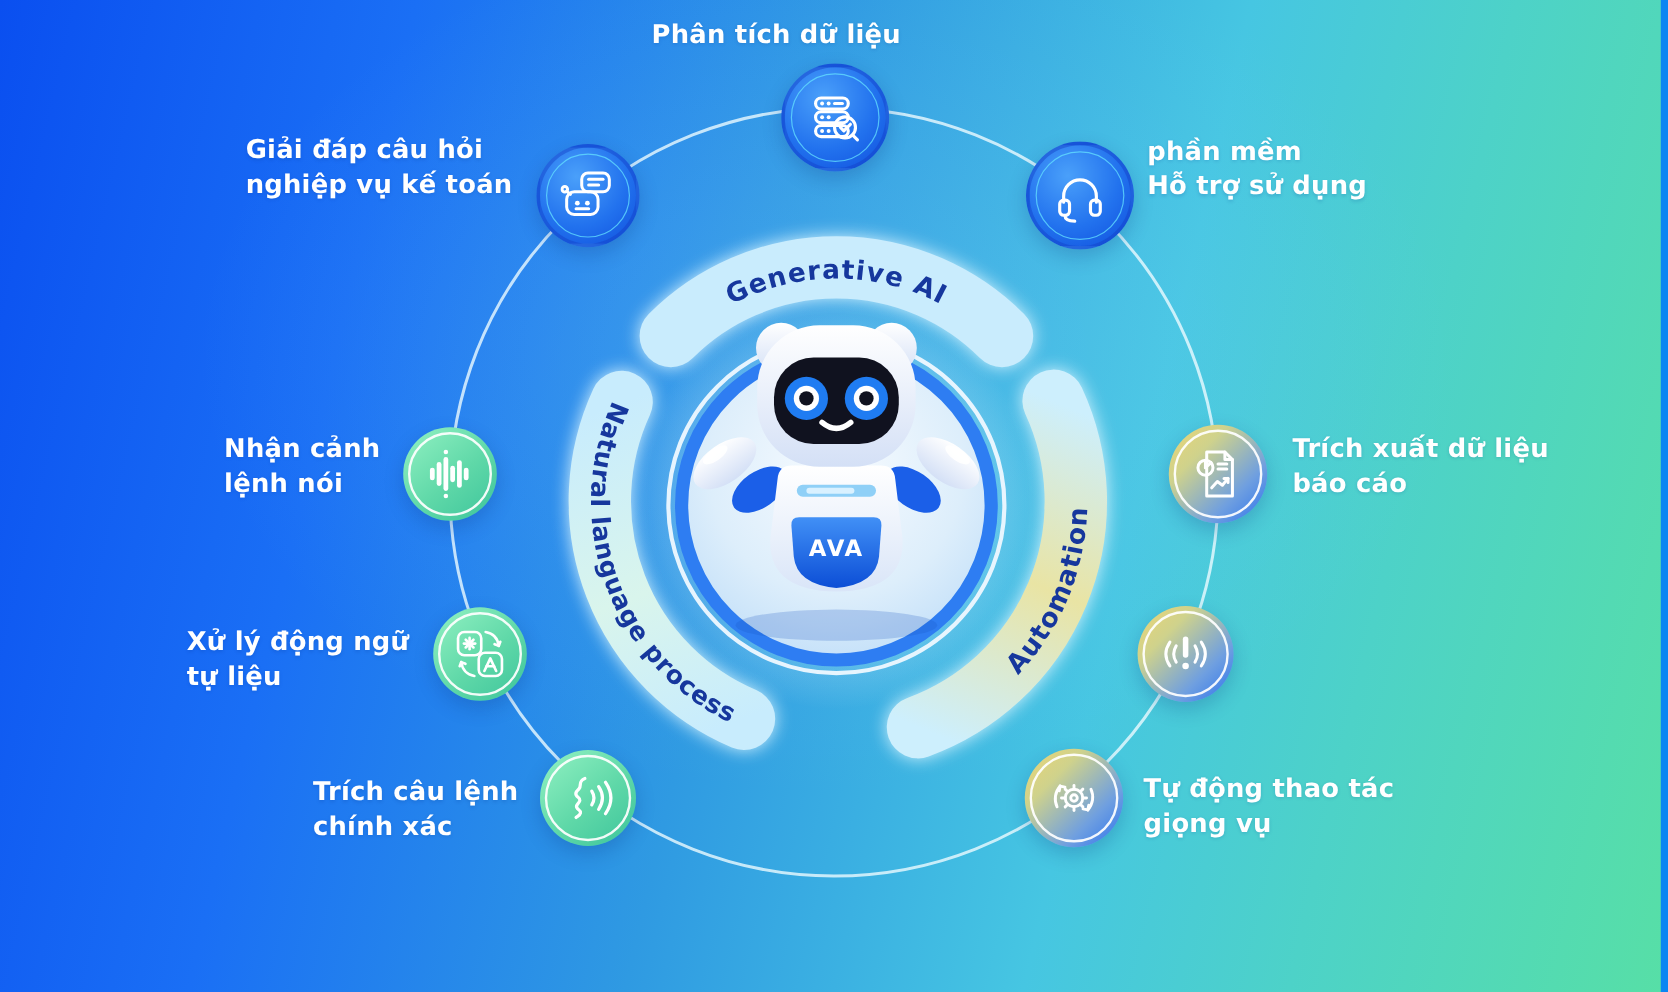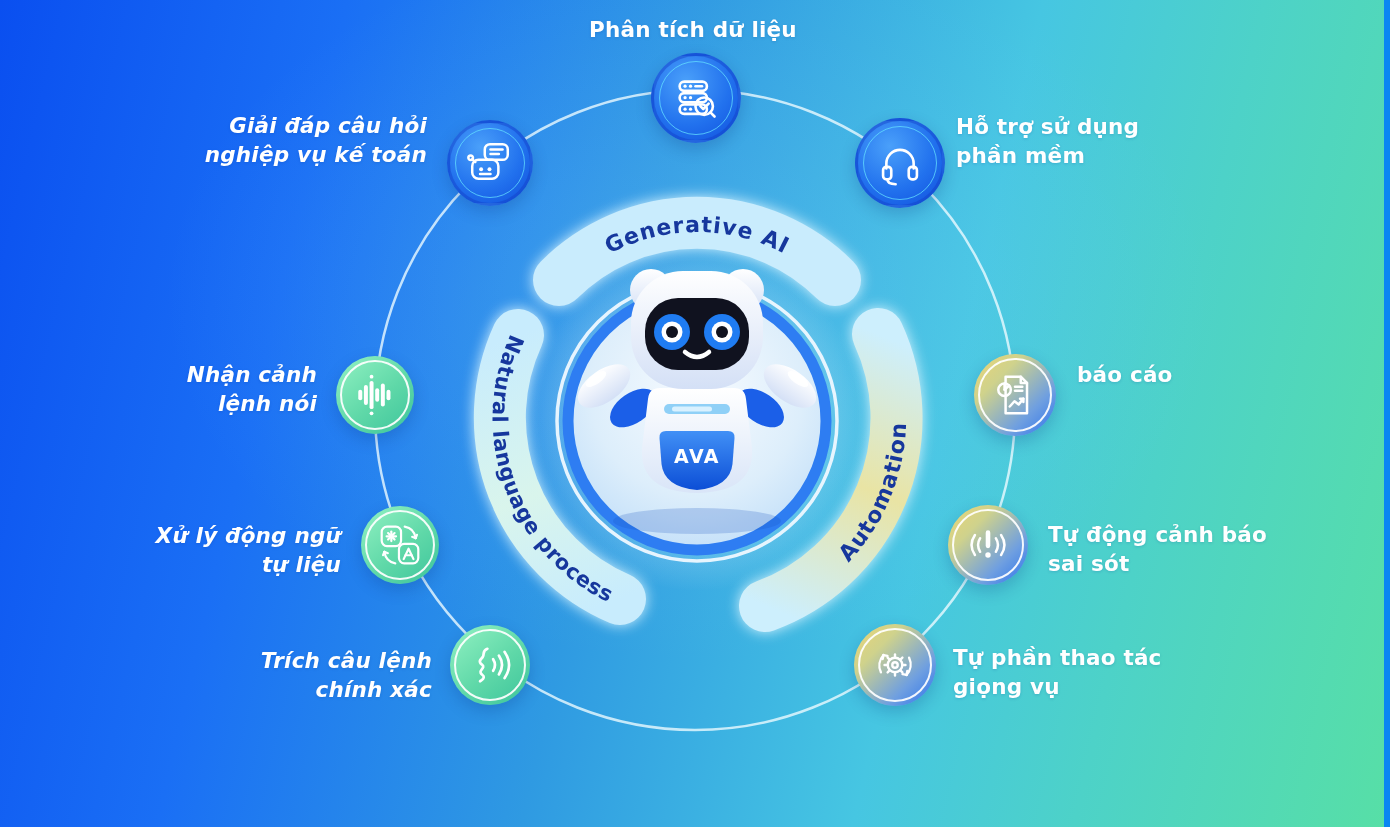"Phân tích dữ liệu" .label.align-center { text-align: center -> left }
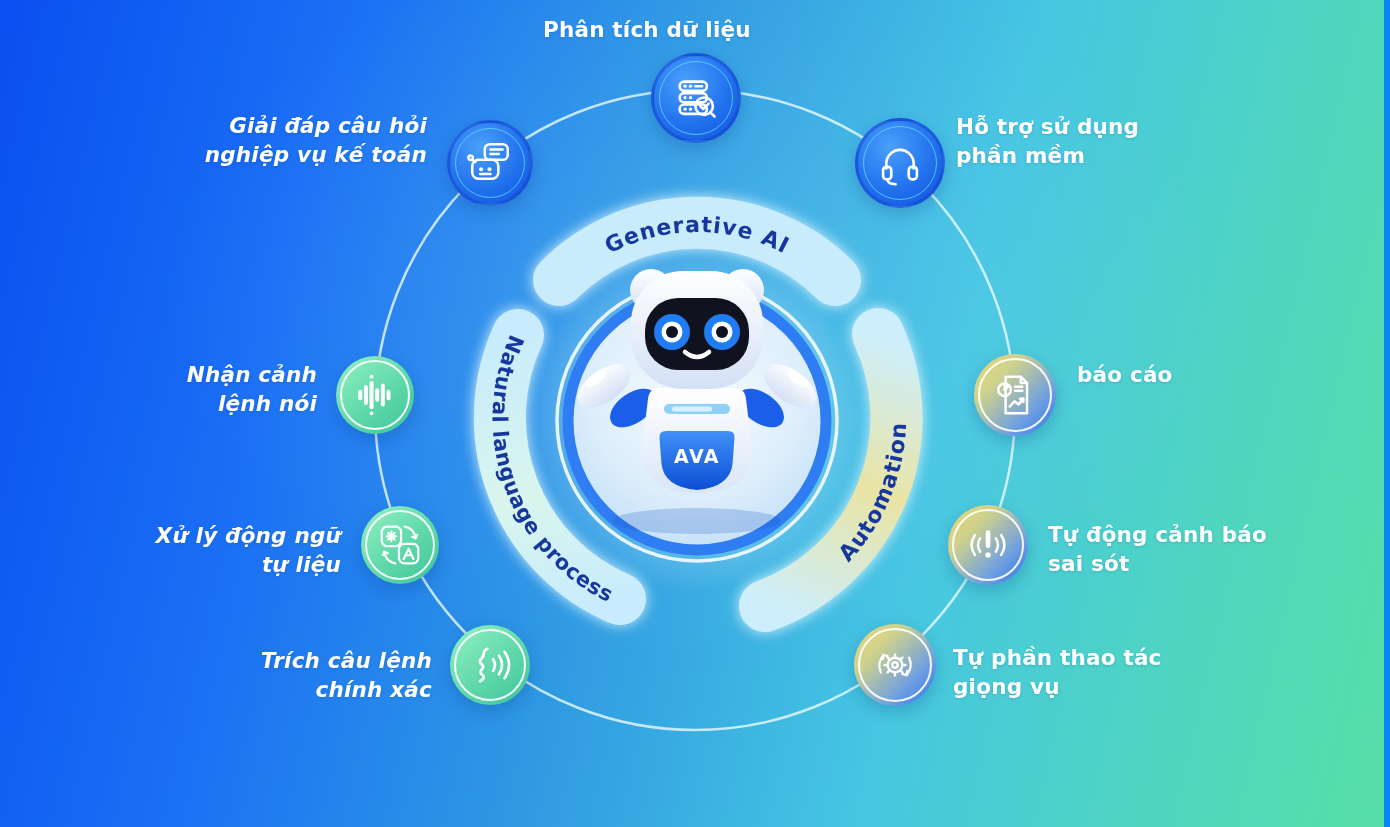"Giải đáp câu hỏi" .label.align-right { font-style: italic -> none; text-align: right -> none }
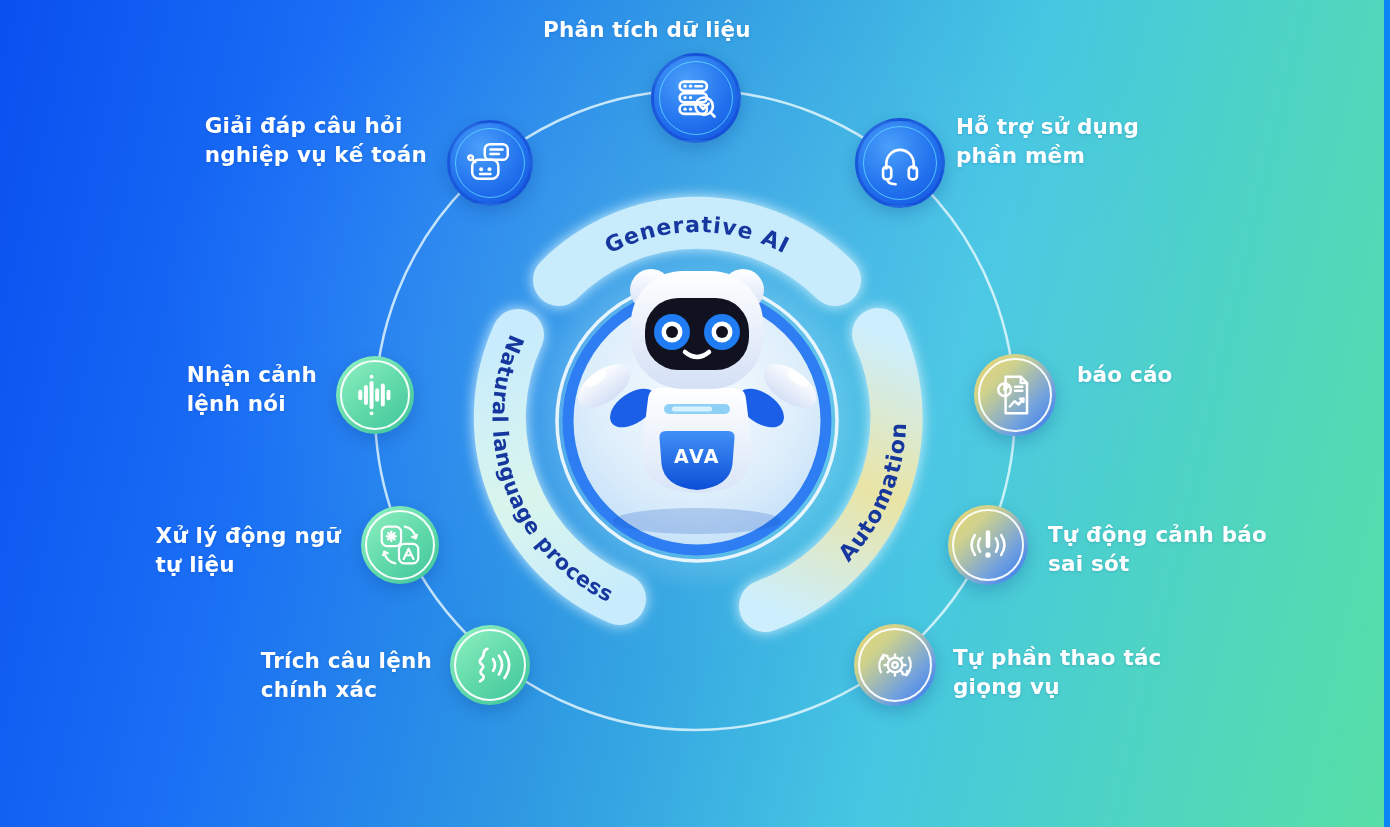"Hỗ trợ sử dụng" span.ln { order: before "phần mềm" -> after "phần mềm" }
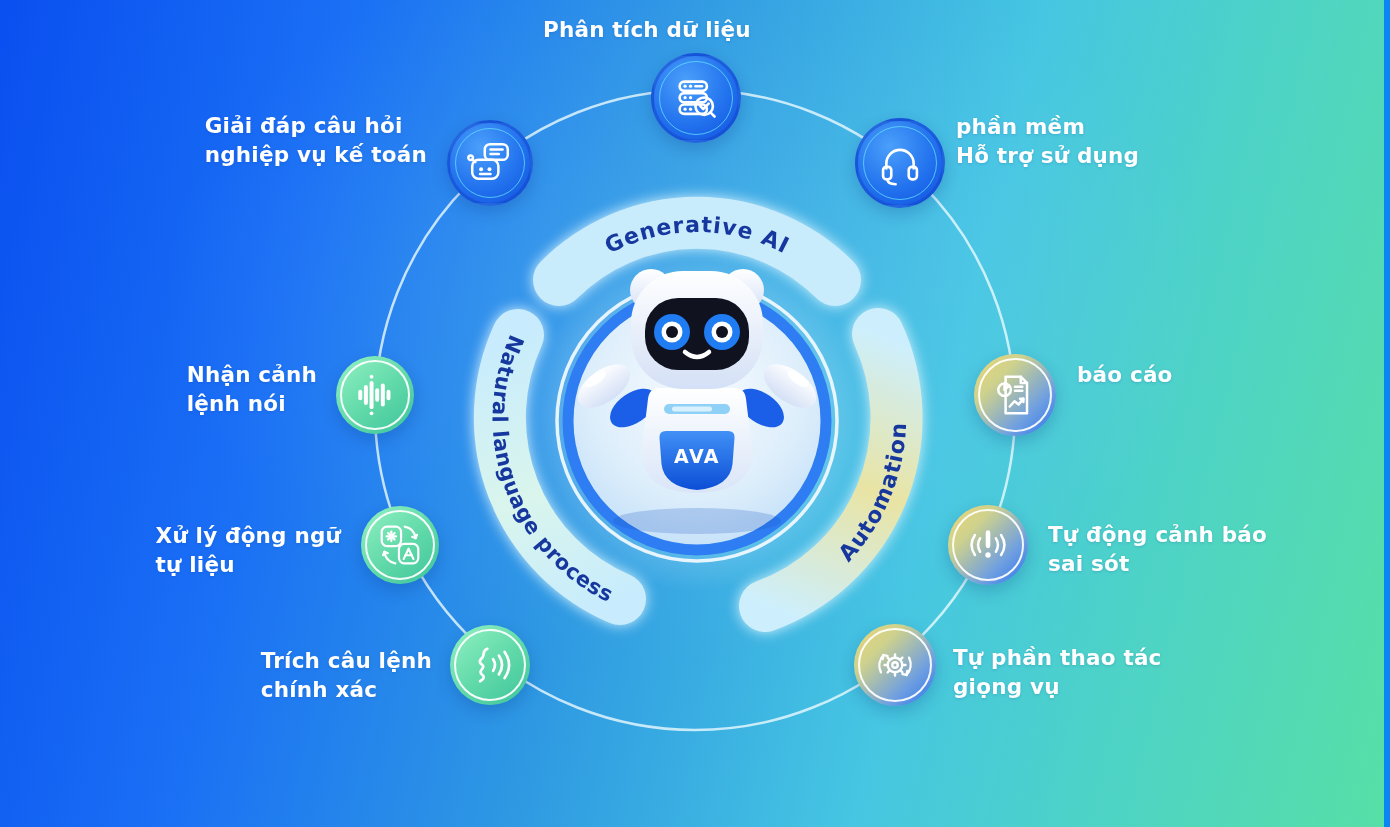"Trích xuất dữ liệu" span.ln { html: none -> <span>Trích xuất dữ liệu</span> }
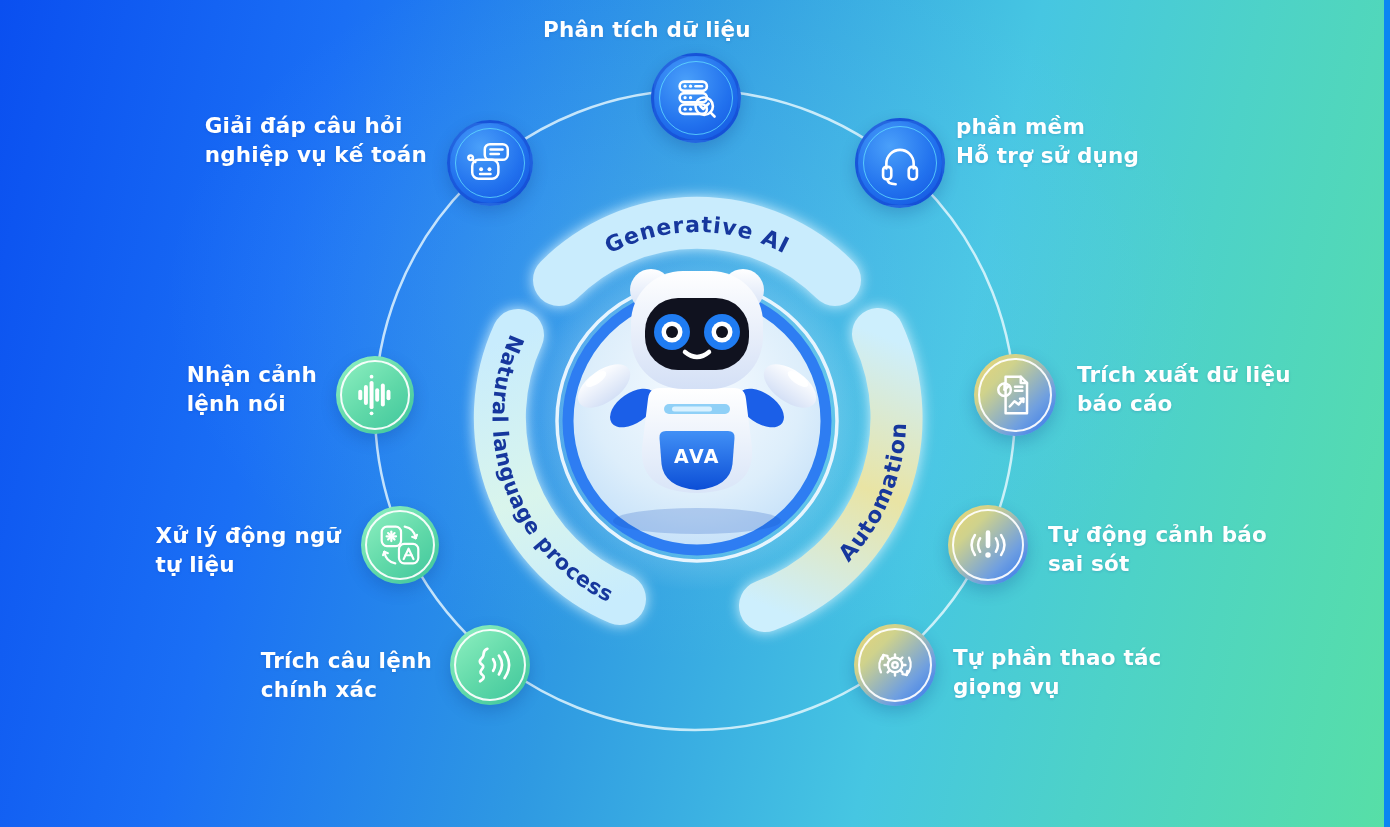"Tự động cảnh báo" div.label { html: <div> <span>Tự động cảnh báo</span> <span>sai sót</span> </div> -> none }
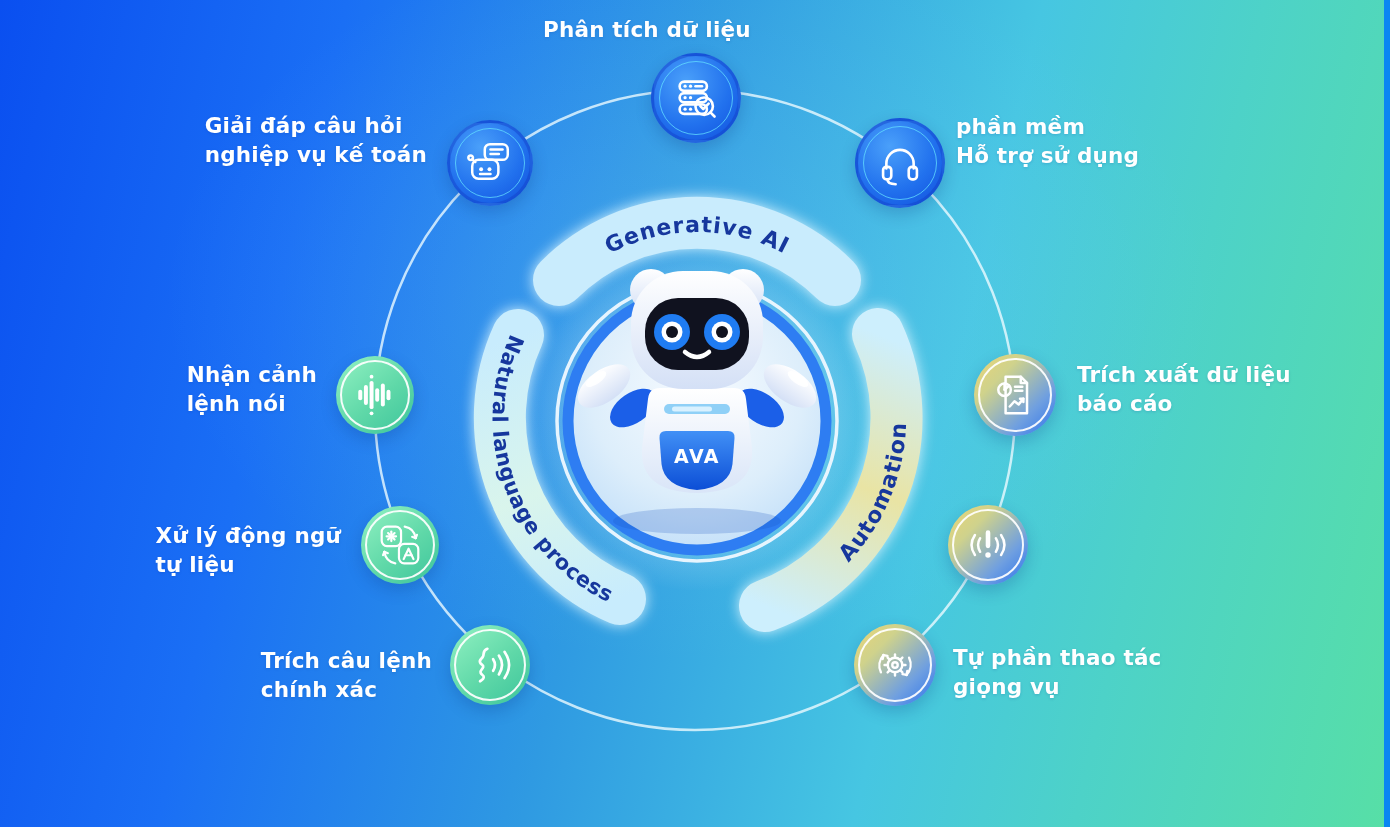"Tự phần thao tác" span.ln { text: phần -> động }
